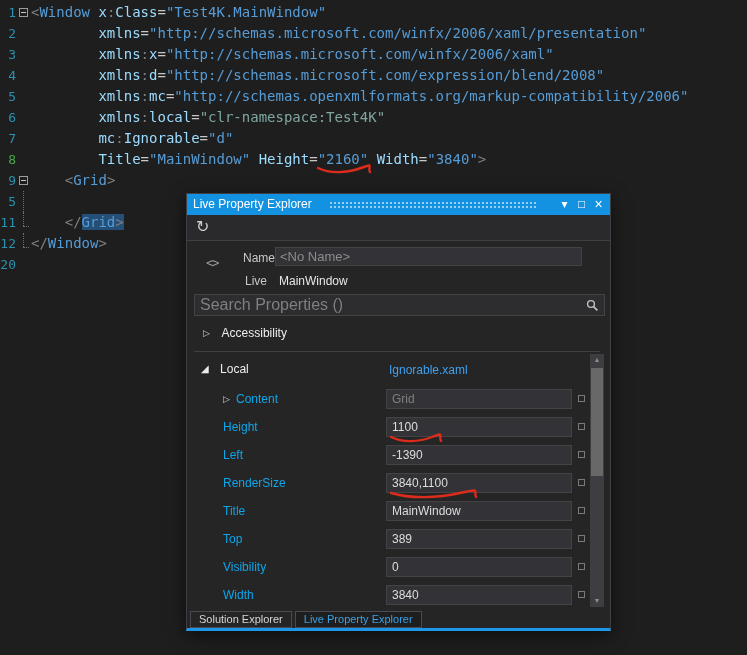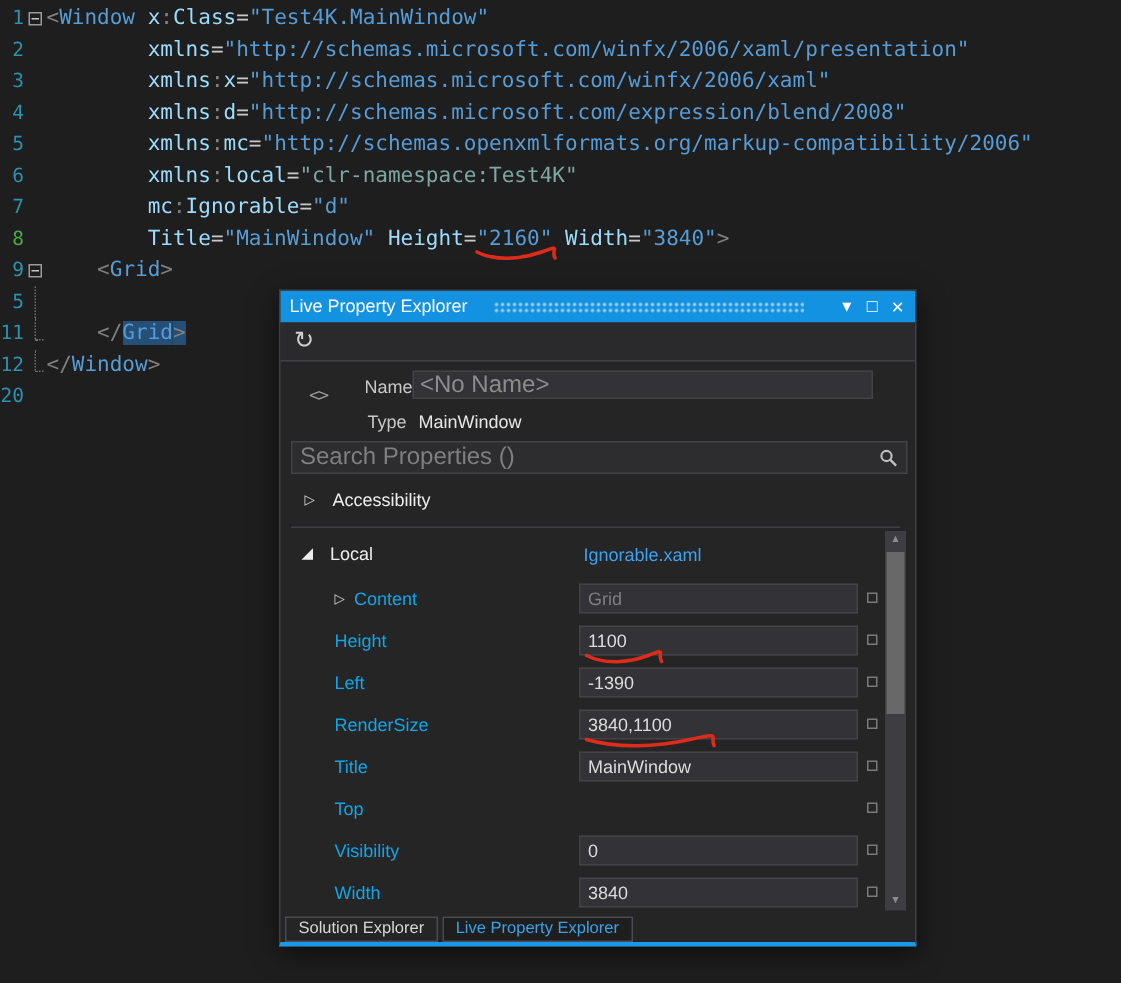"<No Name>" .name-input { font-size: 16px -> 13px }
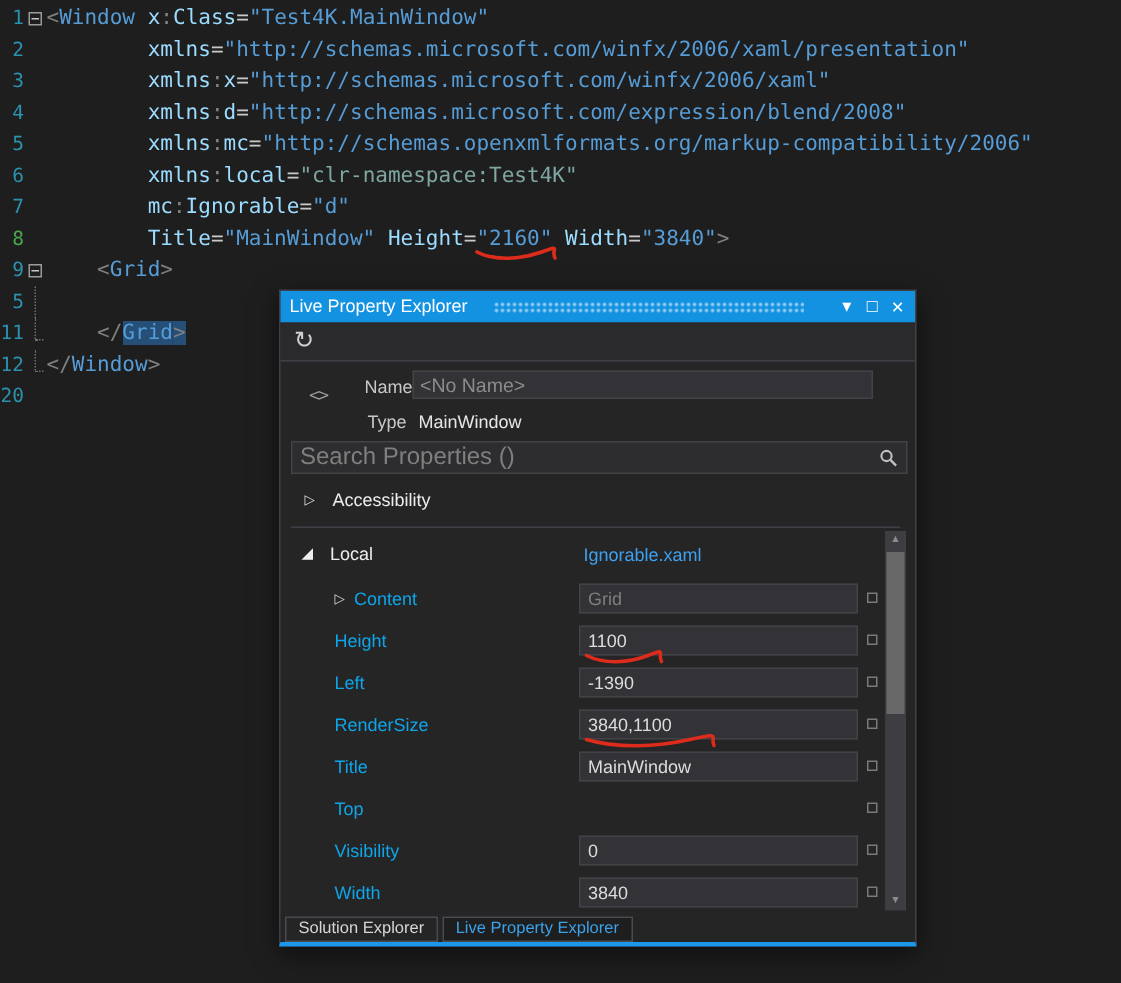"Type" span.lbl { text: Type -> Live }
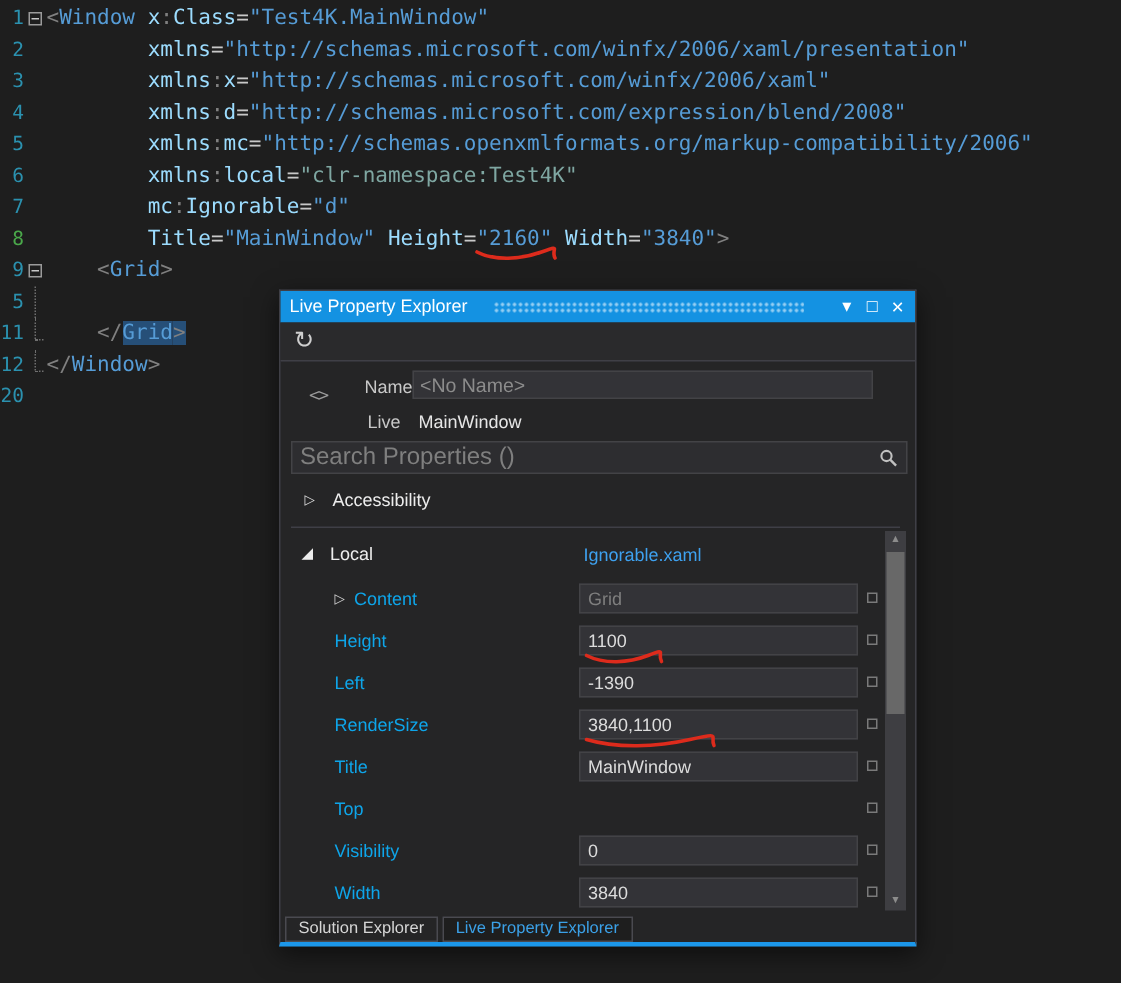"389" div.pval { html: none -> <div><span>389</span></div> }
